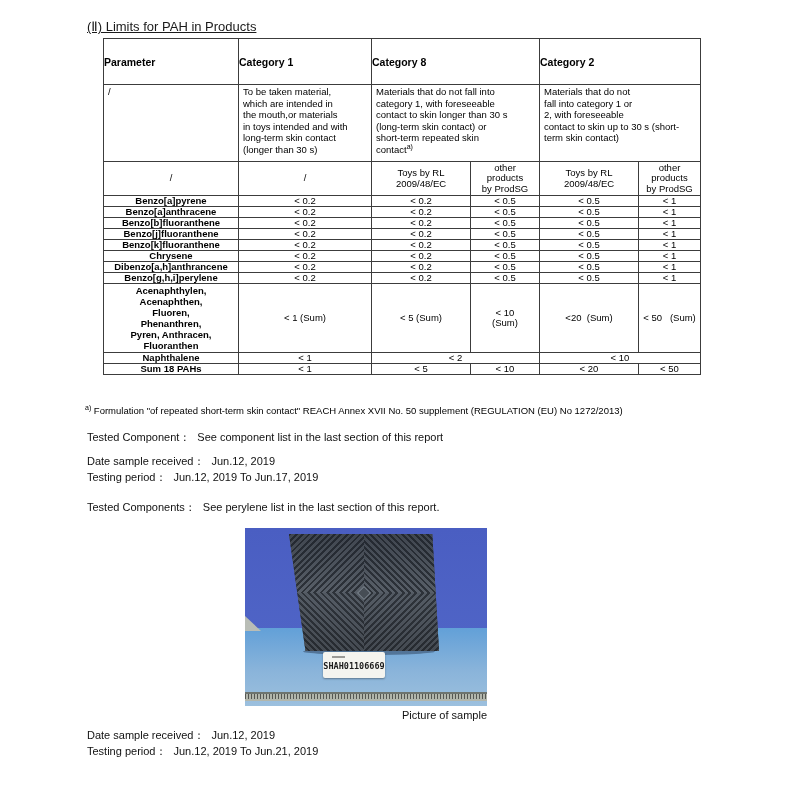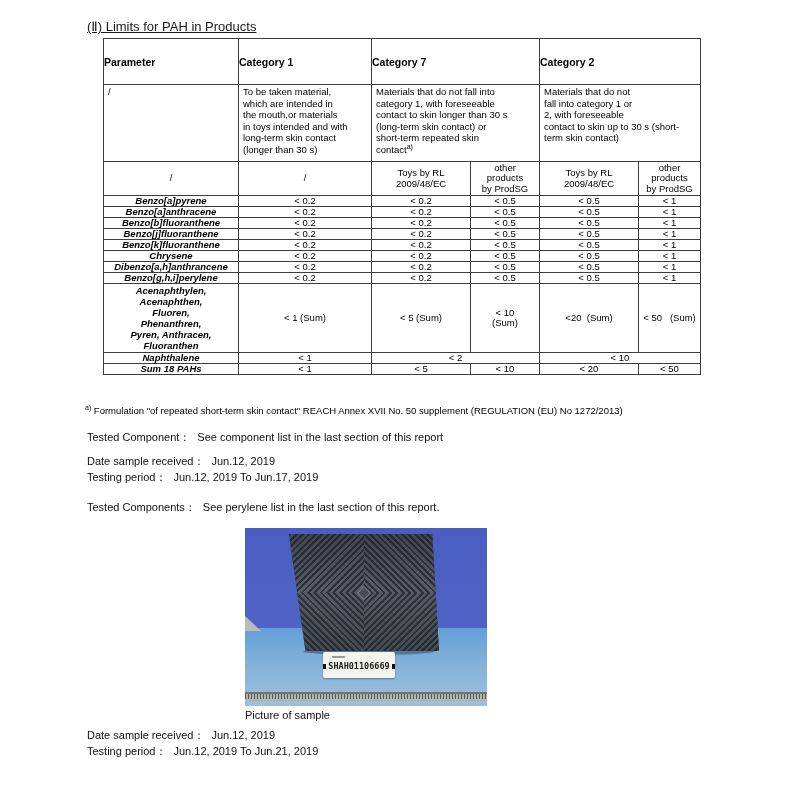"Category 7" th { text: 7 -> 8 }
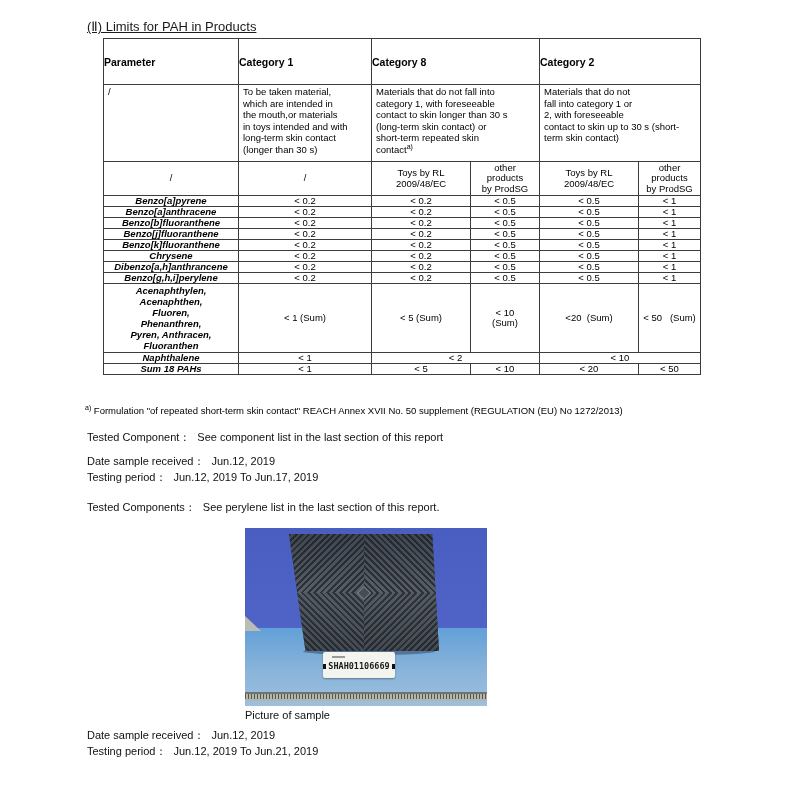"Benzo[a]pyrene" td.pname { font-style: italic -> none }
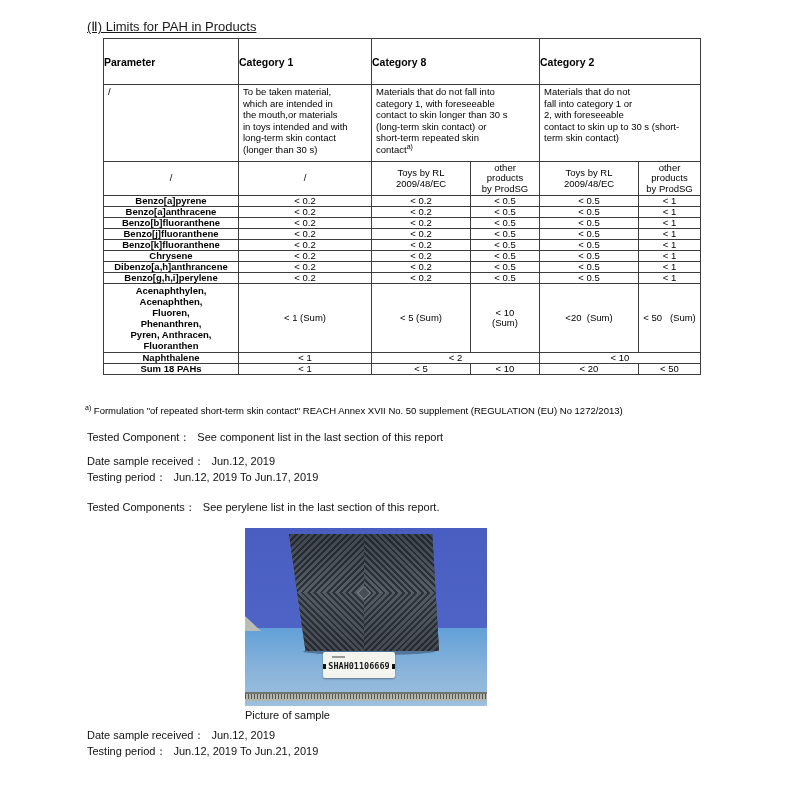"SHAH01106669" .slabel { width: 72px -> 62px }
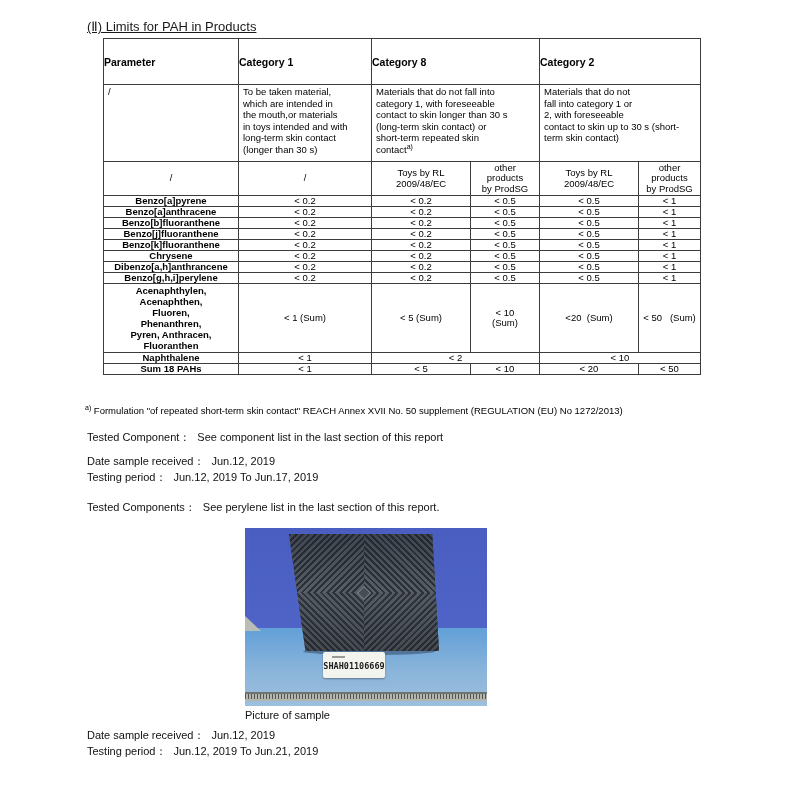"Picture of sample" #photo-caption { text-align: left -> right }
